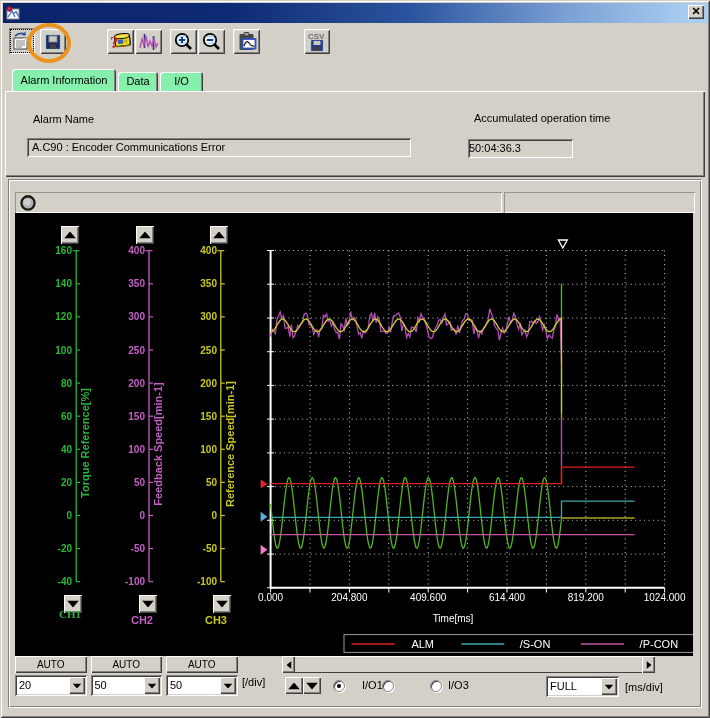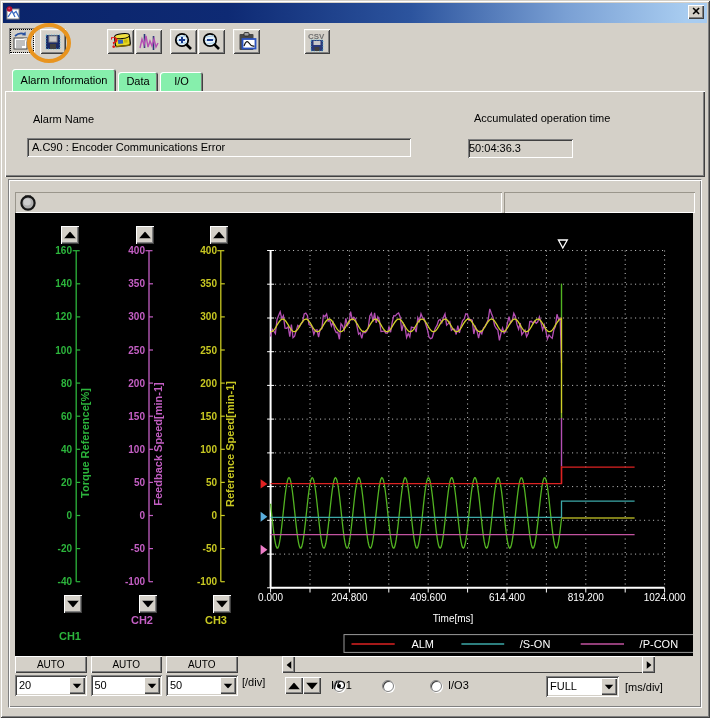"CH1" div.chlab { font-family: none -> Liberation Serif, serif; top: 450px -> 428px }
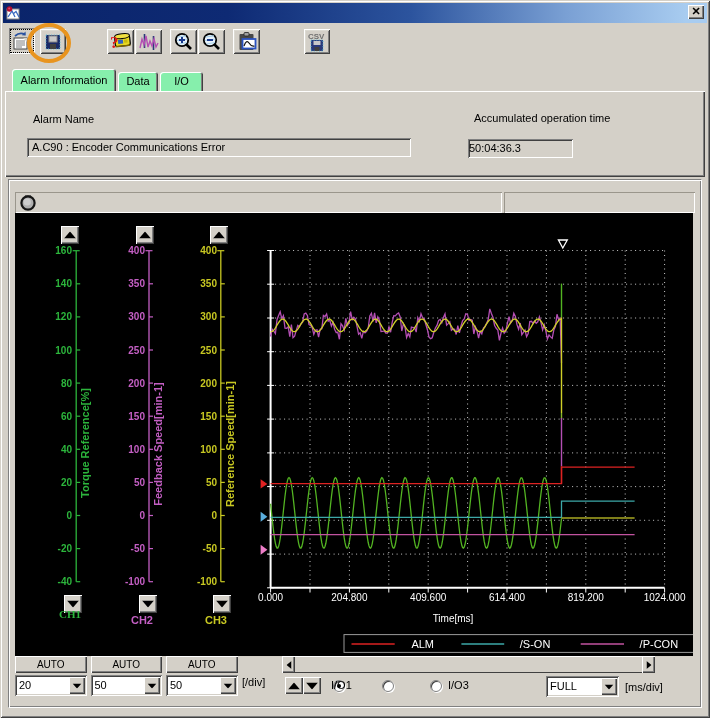"I/O1" div.rlbl { left: 331px -> 362px }
